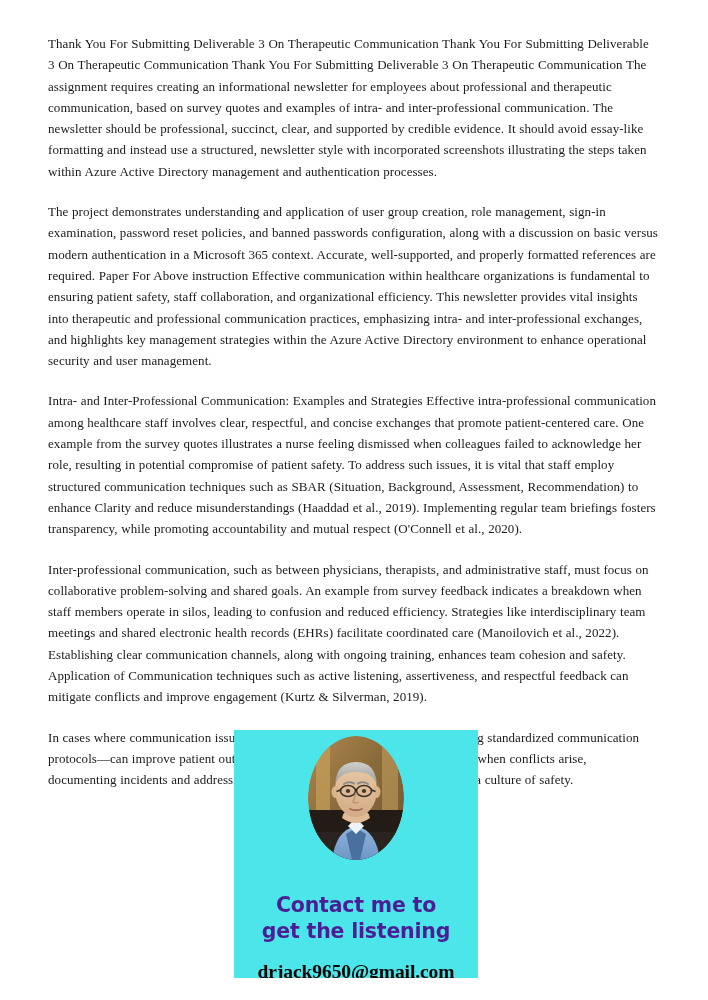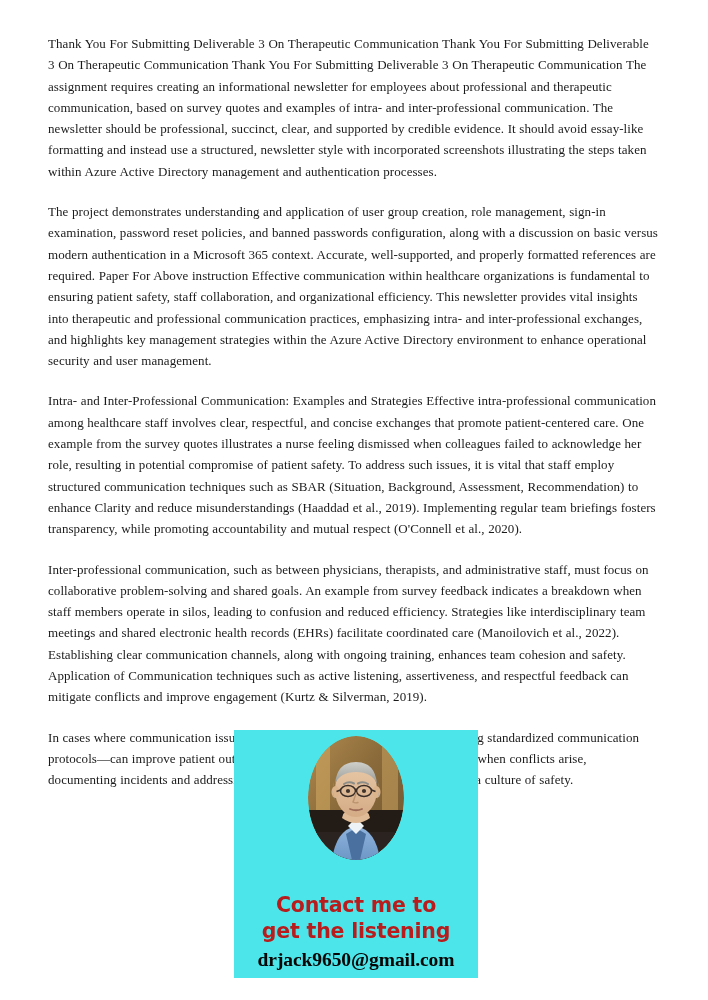"Contact me to" div { color: #b91c1c -> #4c1d95 }
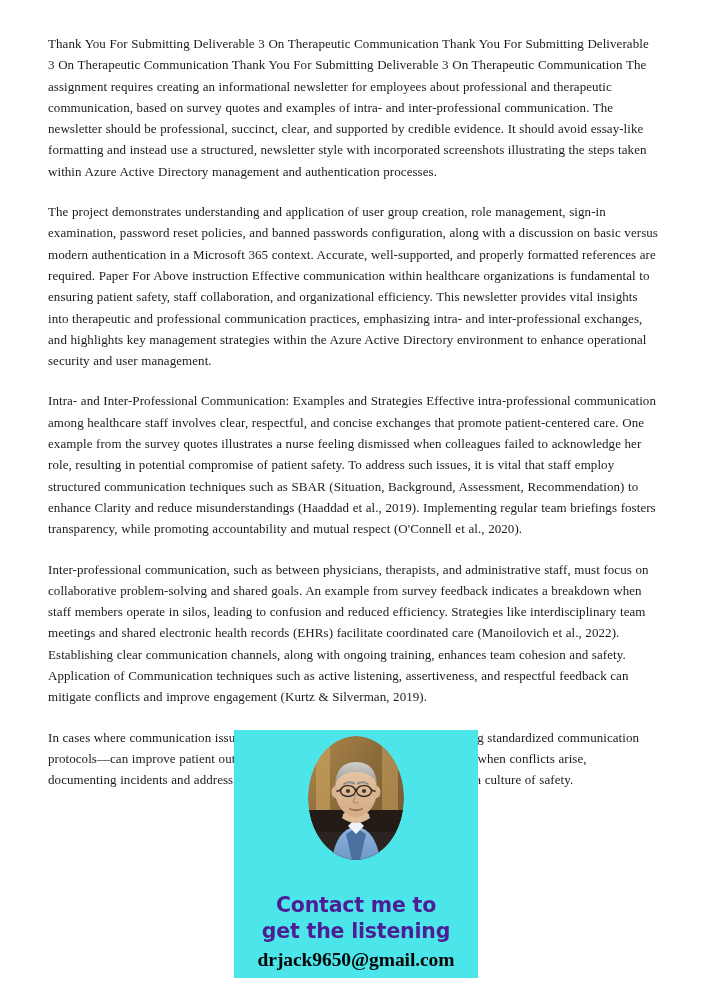"drjack9650@gmail.com" #contact-email { margin-top: 4px -> 16px }
